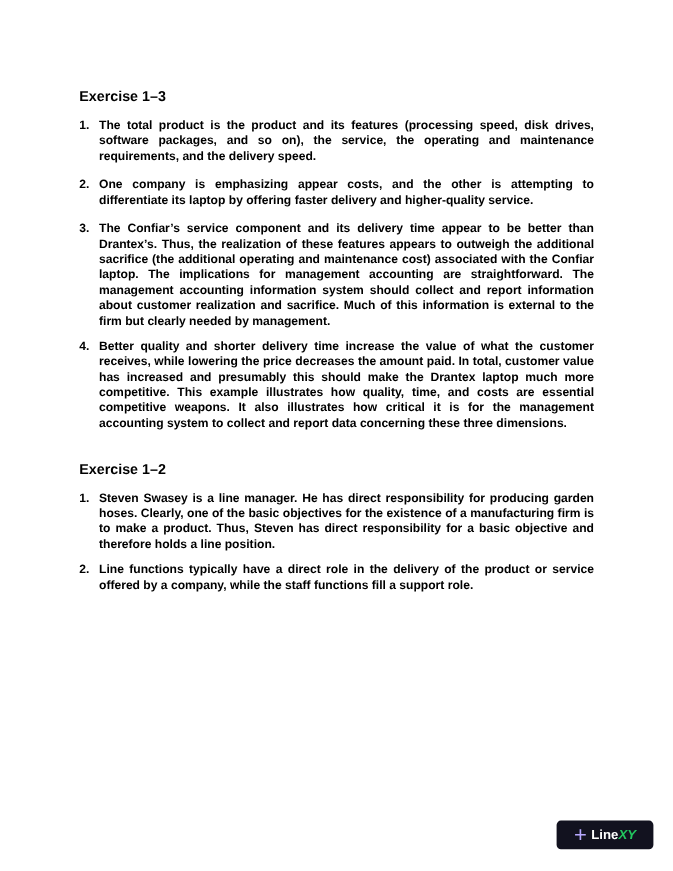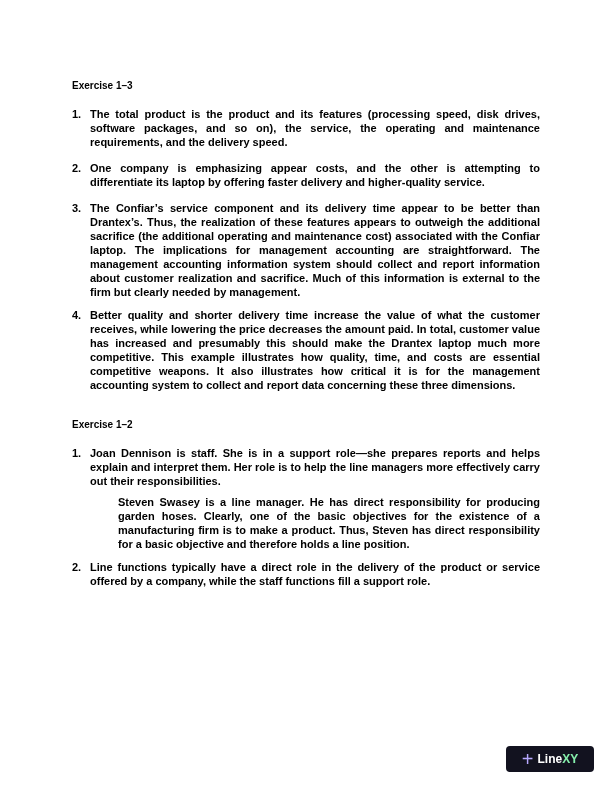"Exercise 1–3" h2 { font-size: 10px -> 13px }
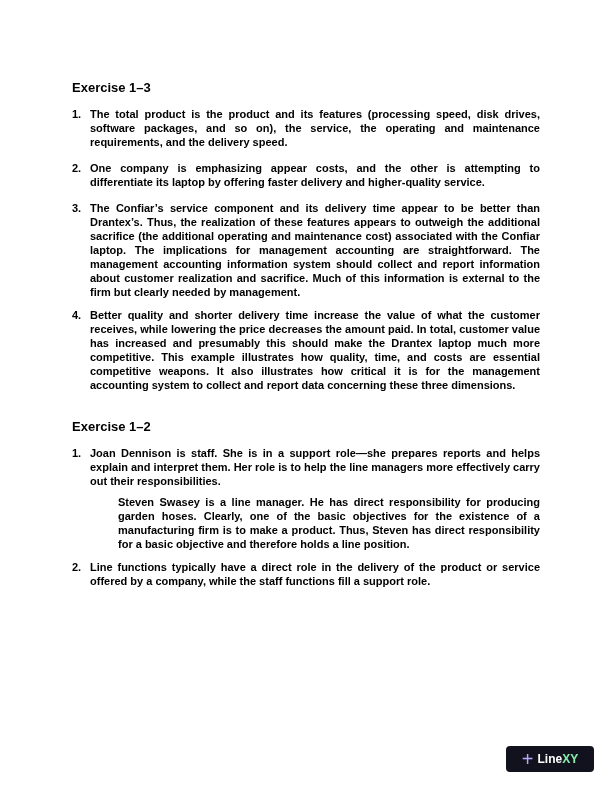"Joan Dennison is staff. She" p { html: <p>Joan Dennison is staff. She is in a support role—she prepares reports and helps explain and interpret them. Her role is to help the line managers more effectively carry out their responsibilities.</p> -> none }
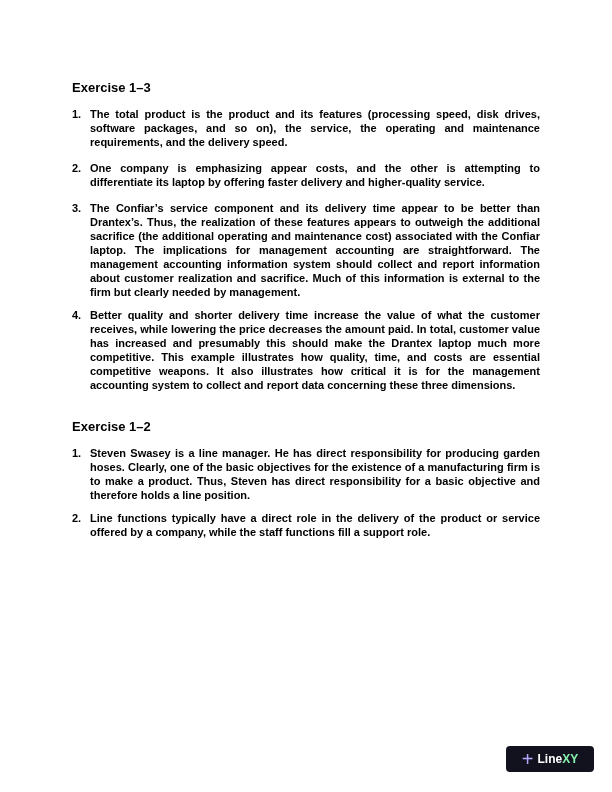"XY" .badge .brand .xy { color: #86efac -> #22c55e; font-style: none -> italic }
